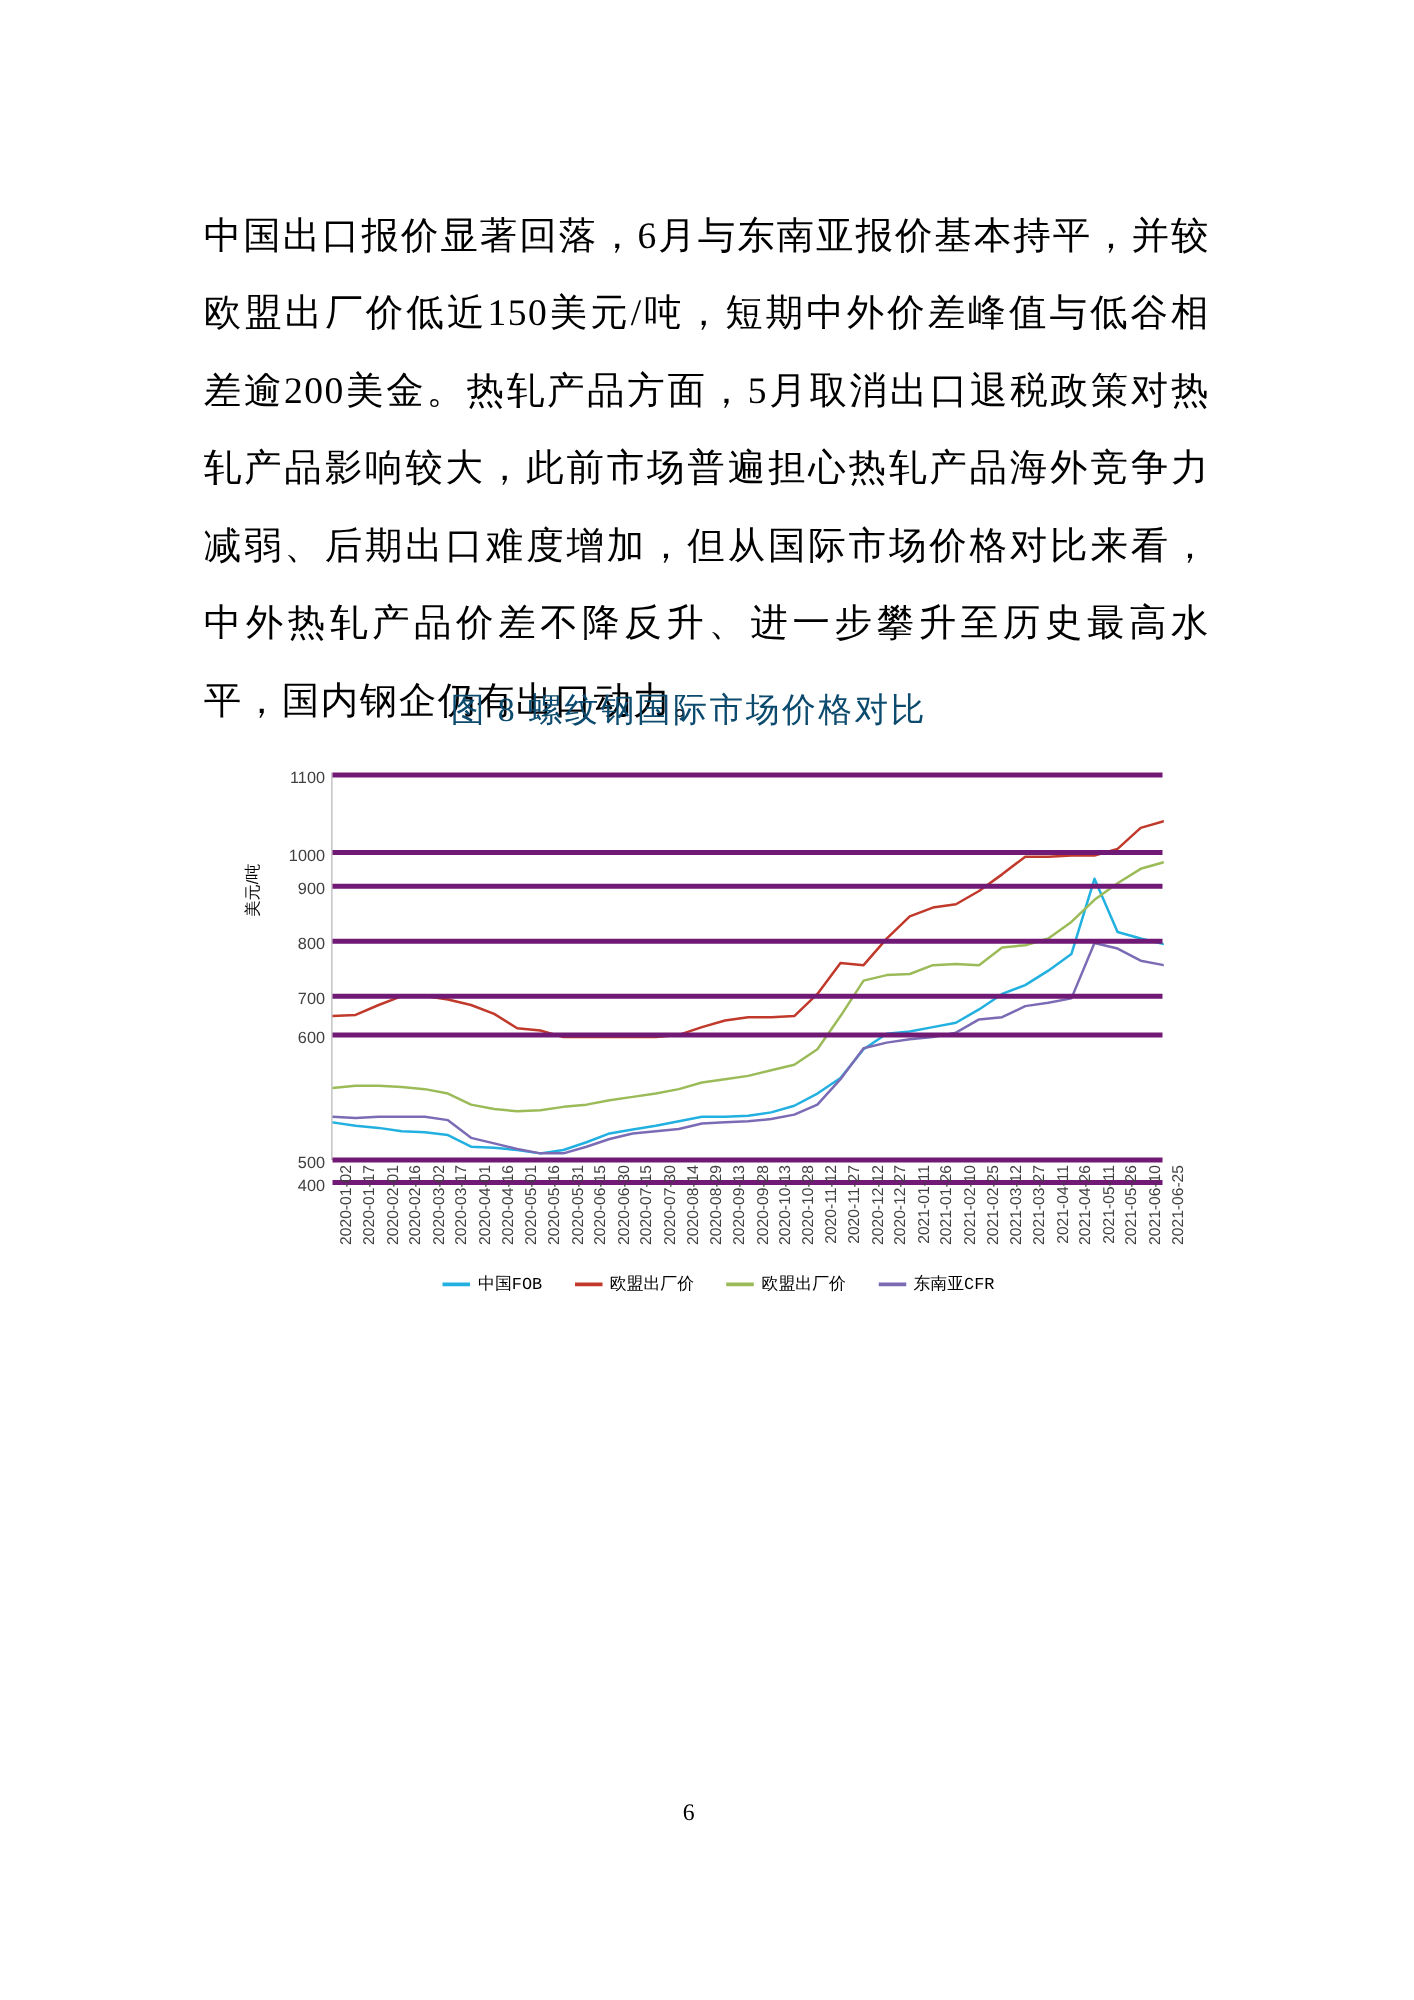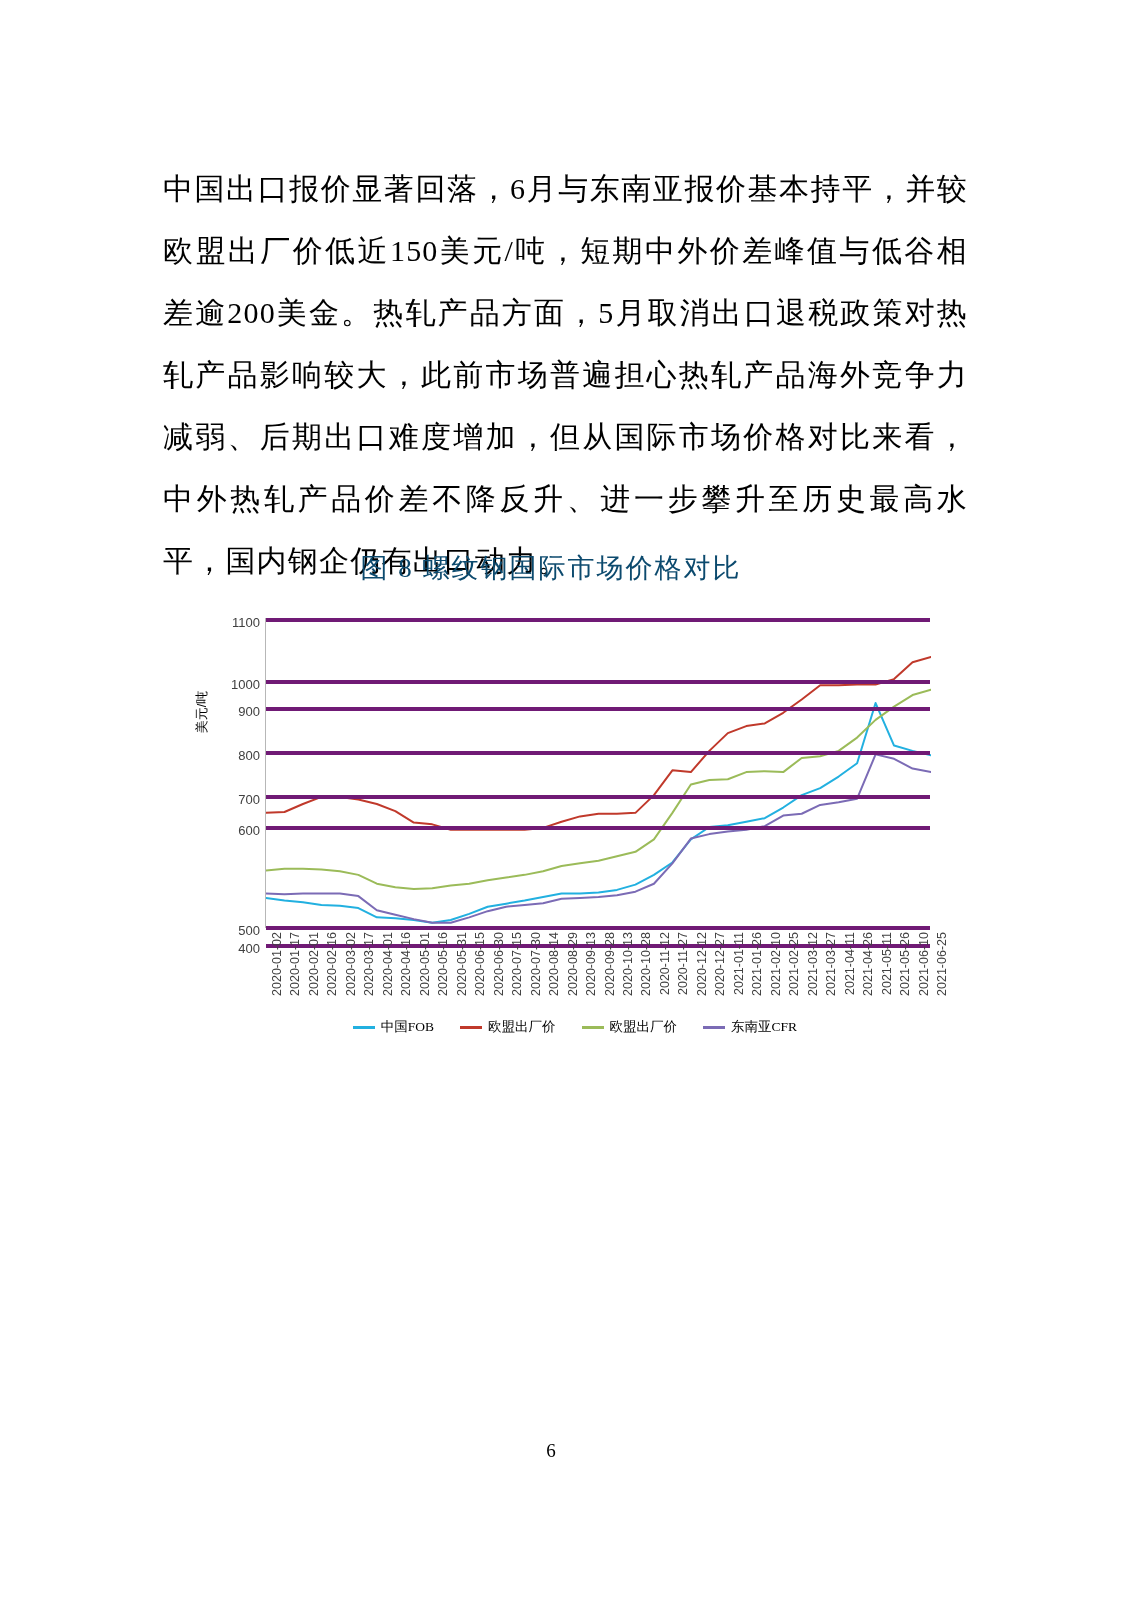"中国FOB" .legend-item { font-family: Liberation Serif, serif -> Liberation Mono, monospace }
